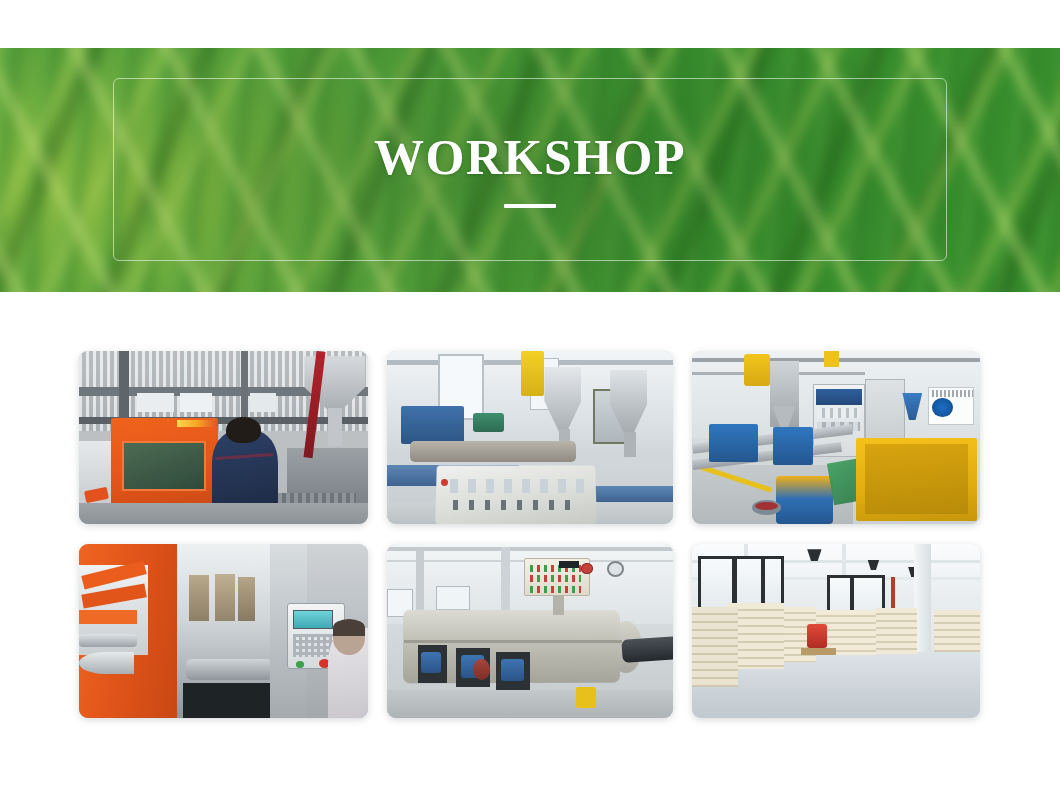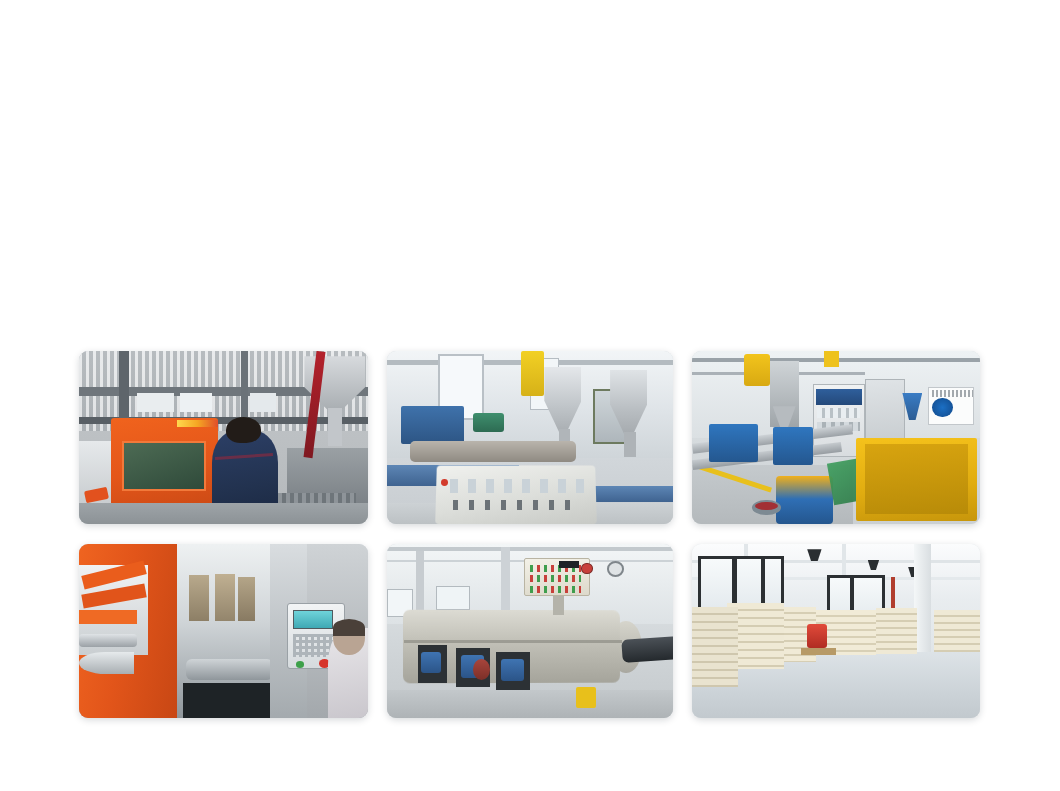"WORKSHOP" section.hero { html: none -> <section> <div></div> <div></div> <div> <h1>WORKSHOP</h1> <div></div> </div> </section> }
